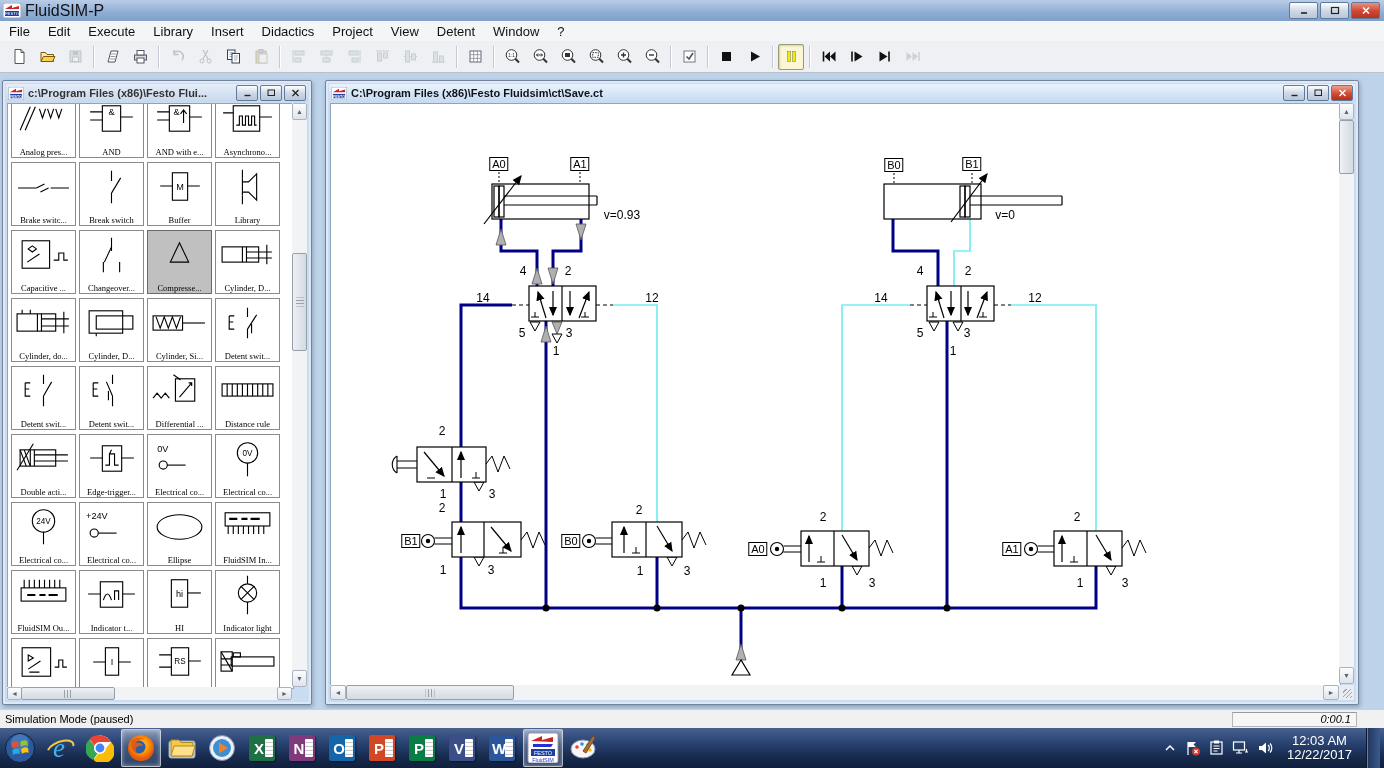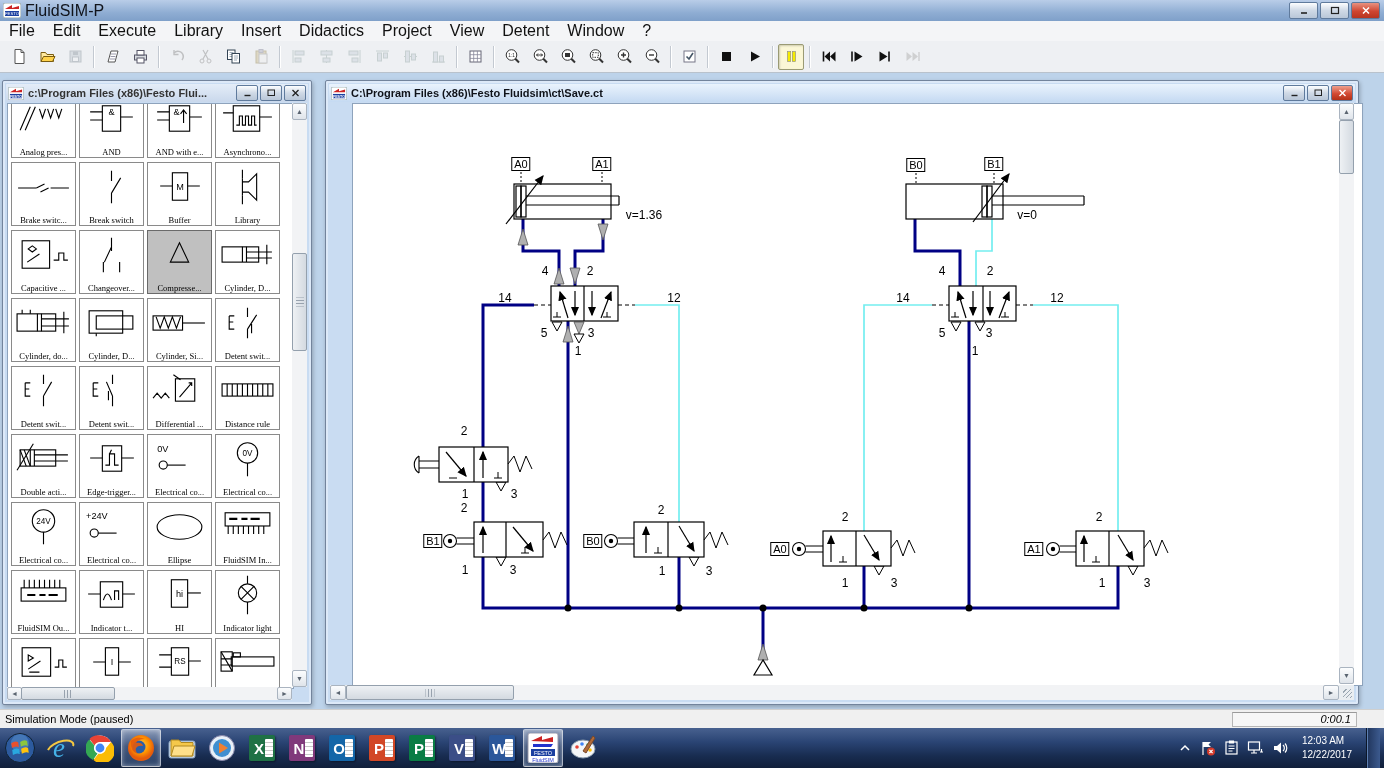"File" .menubar { font-size: 16px -> 13px }
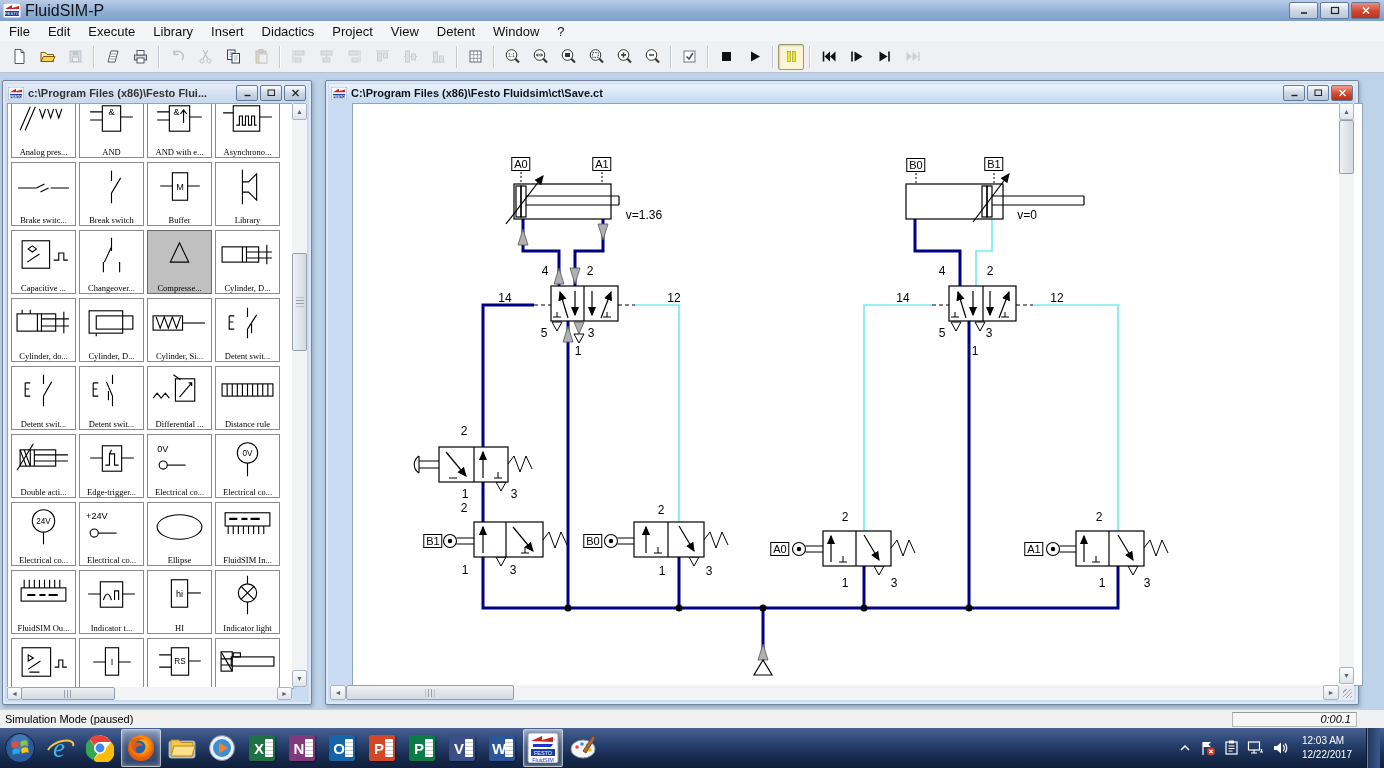"A0" #canvas { margin-left: 22px -> none }
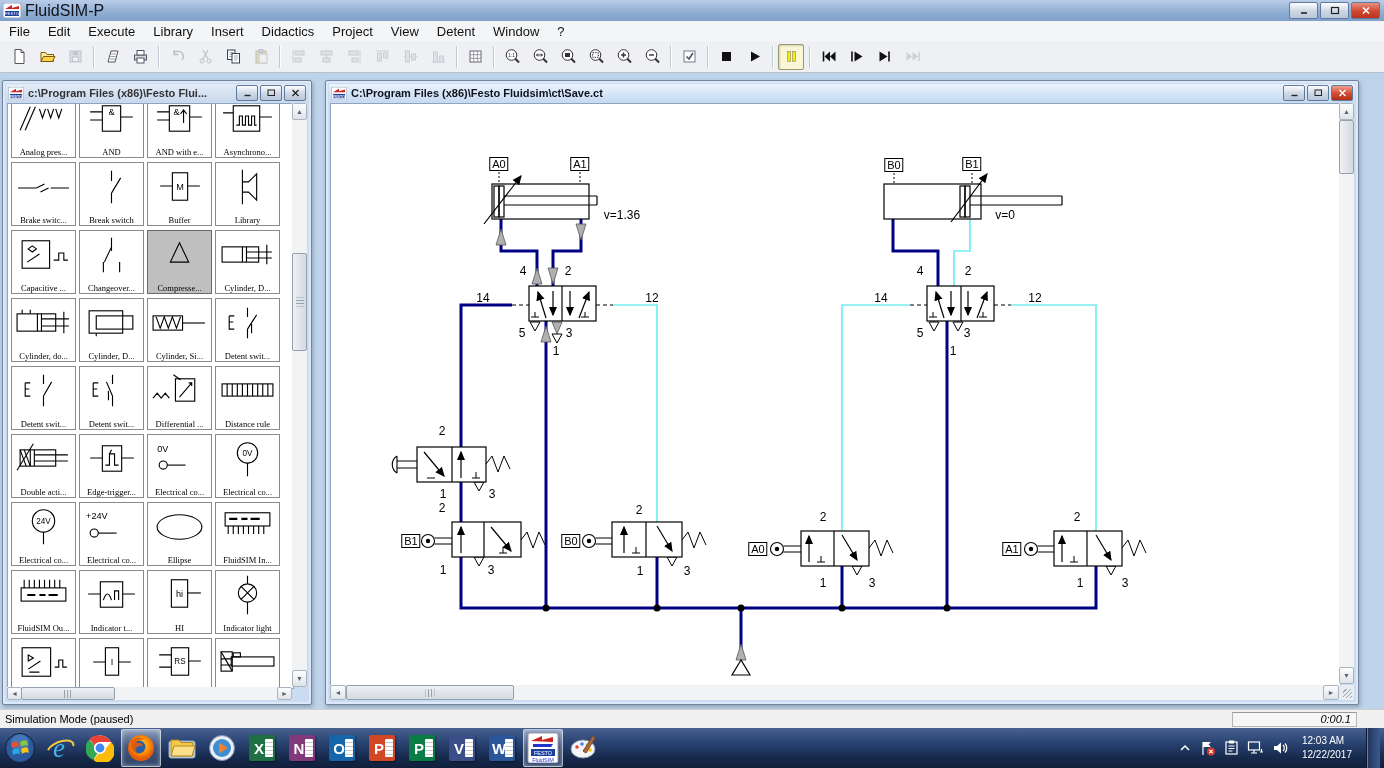"v=1.36" span.clab { text: 1.36 -> 0.93 }
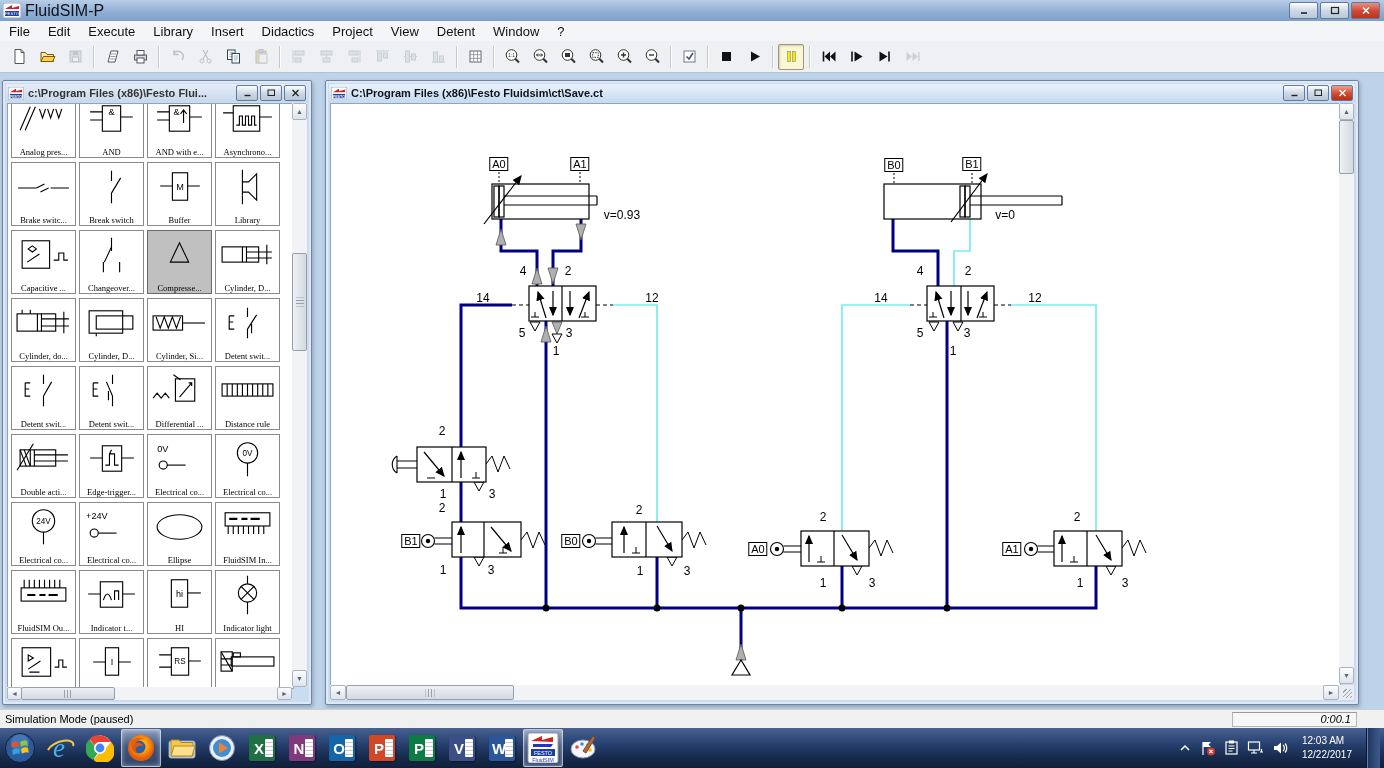"12:03 AM" .clock { font-size: 10px -> 13px; text-align: left -> center }
